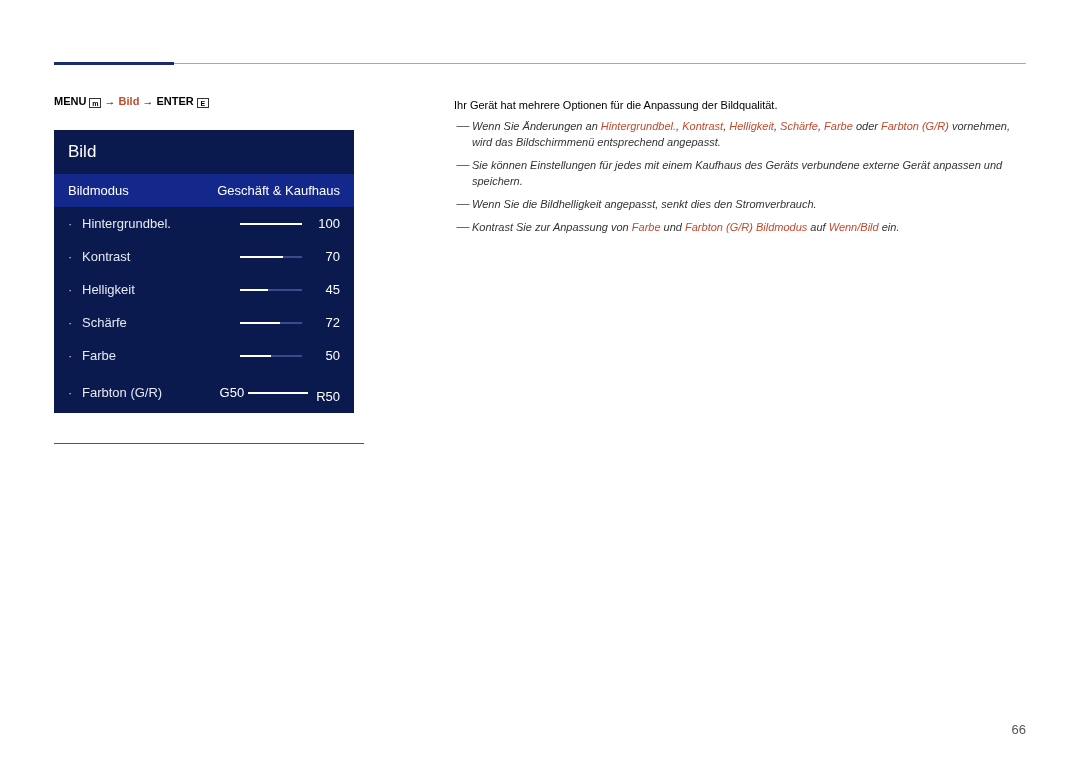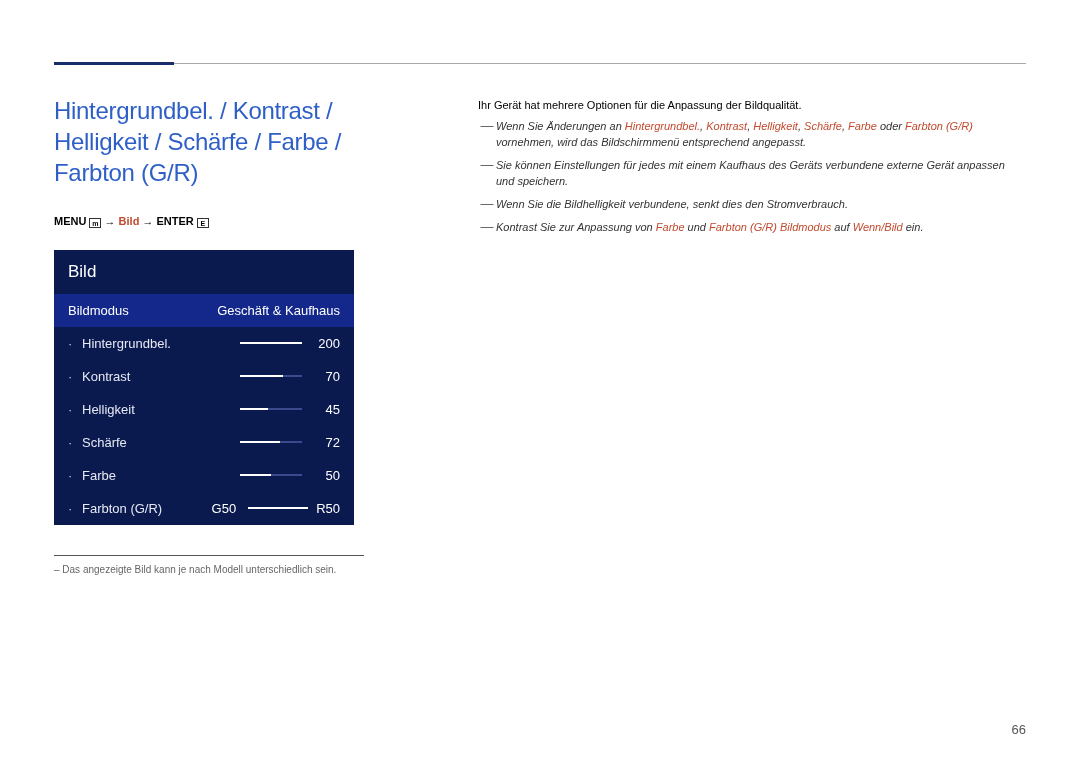"Hintergrundbel. / Kontrast / Helligkeit" h1.heading { html: <h1>Hintergrundbel. / Kontrast / Helligkeit / Schärfe / Farbe / Farbton (G/R)</h1> -> none }
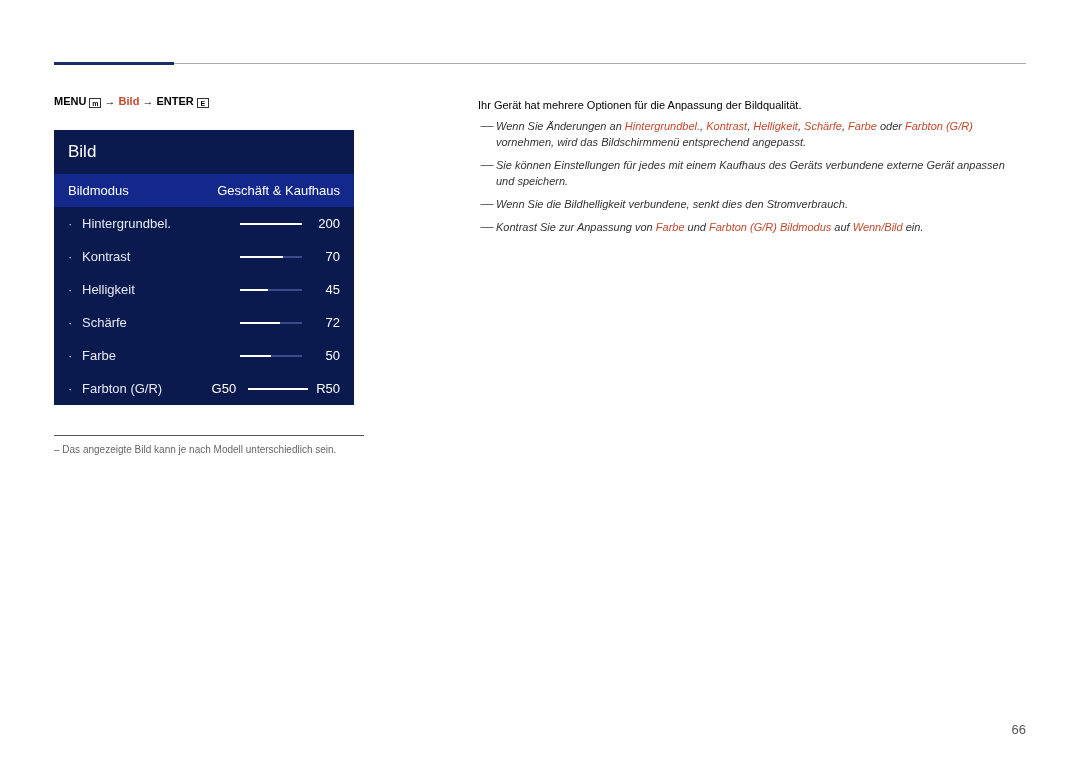"Ihr Gerät hat mehrere Optionen" .right-col { left: 478px -> 454px }
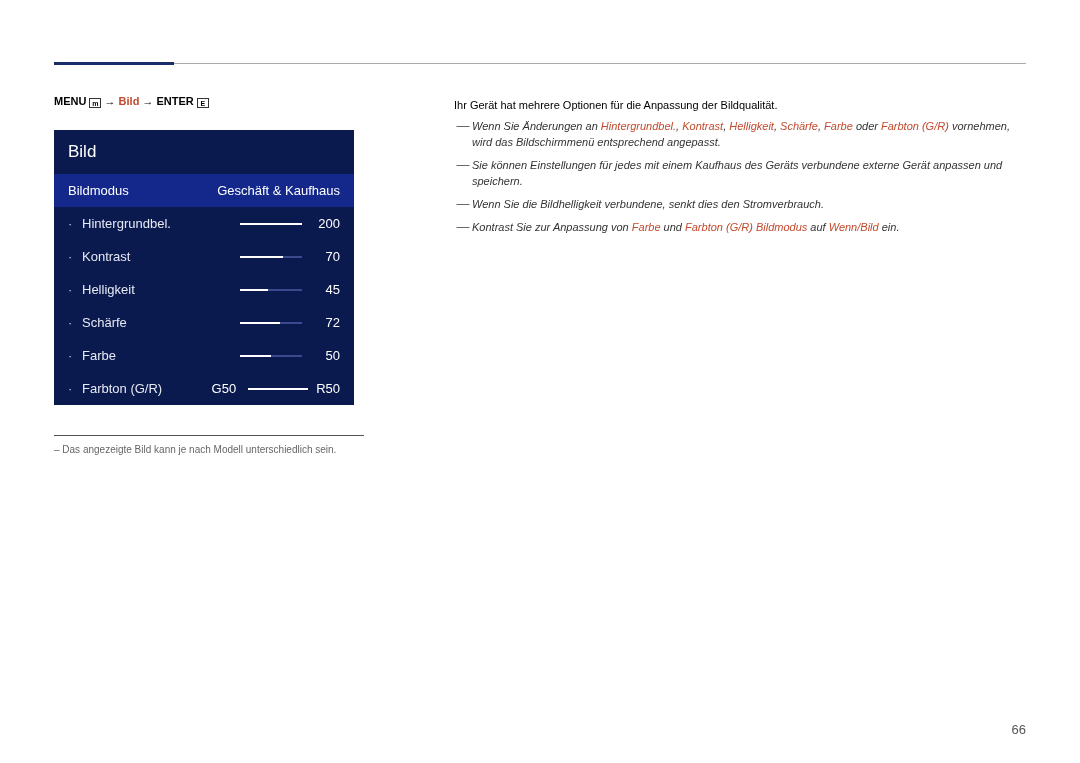"Wenn Sie die Bildhelligkeit verbundene," span.text { text: verbundene -> angepasst }
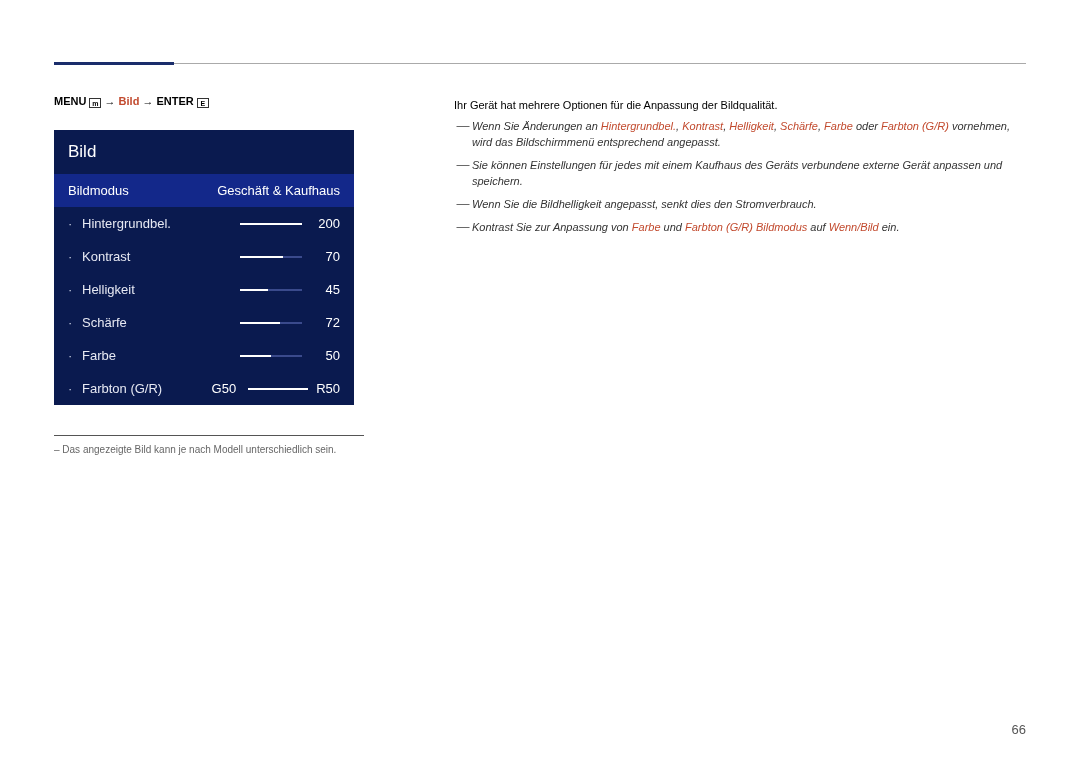"200" span.value { text: 200 -> 100 }
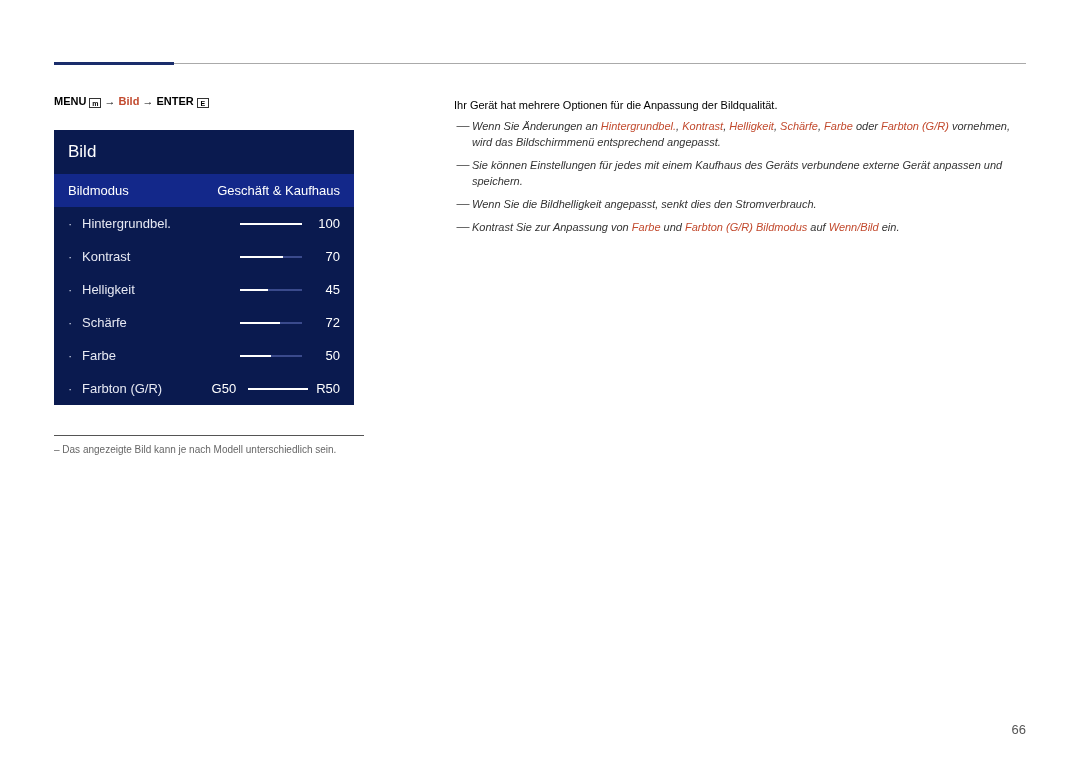"G50" .panel-row-farbton .g-label { margin-right: 8px -> 0 }
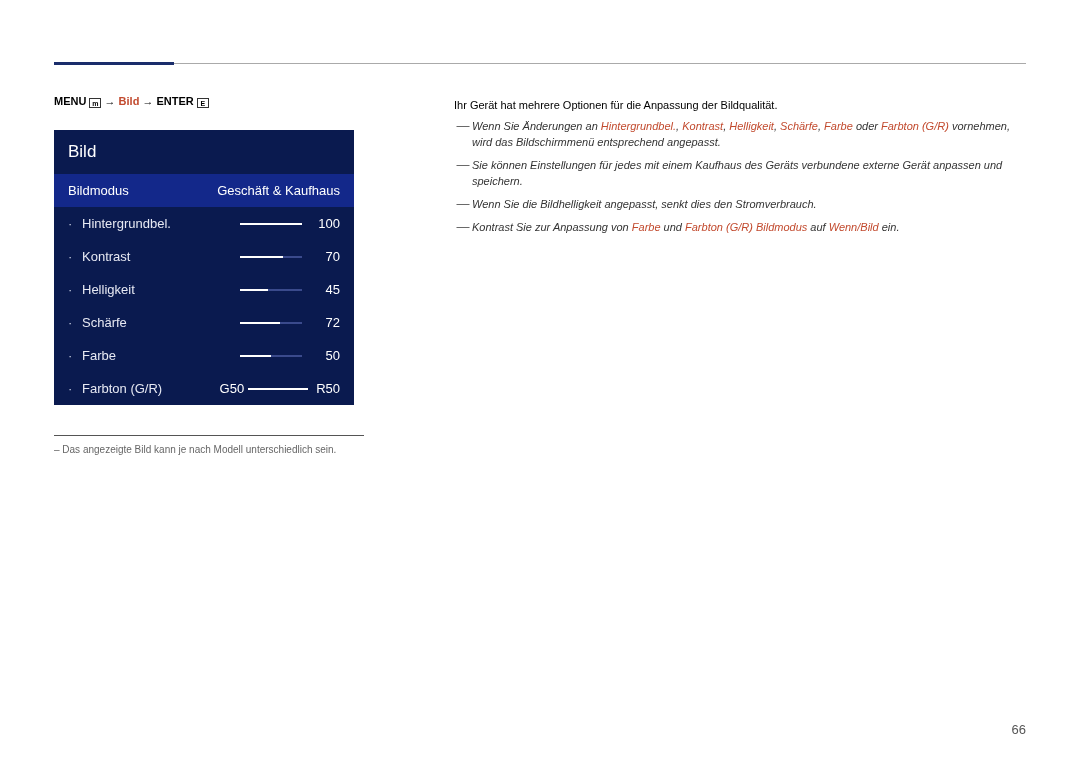"R50" .panel-row-farbton .r-label { margin-top: none -> 8px }
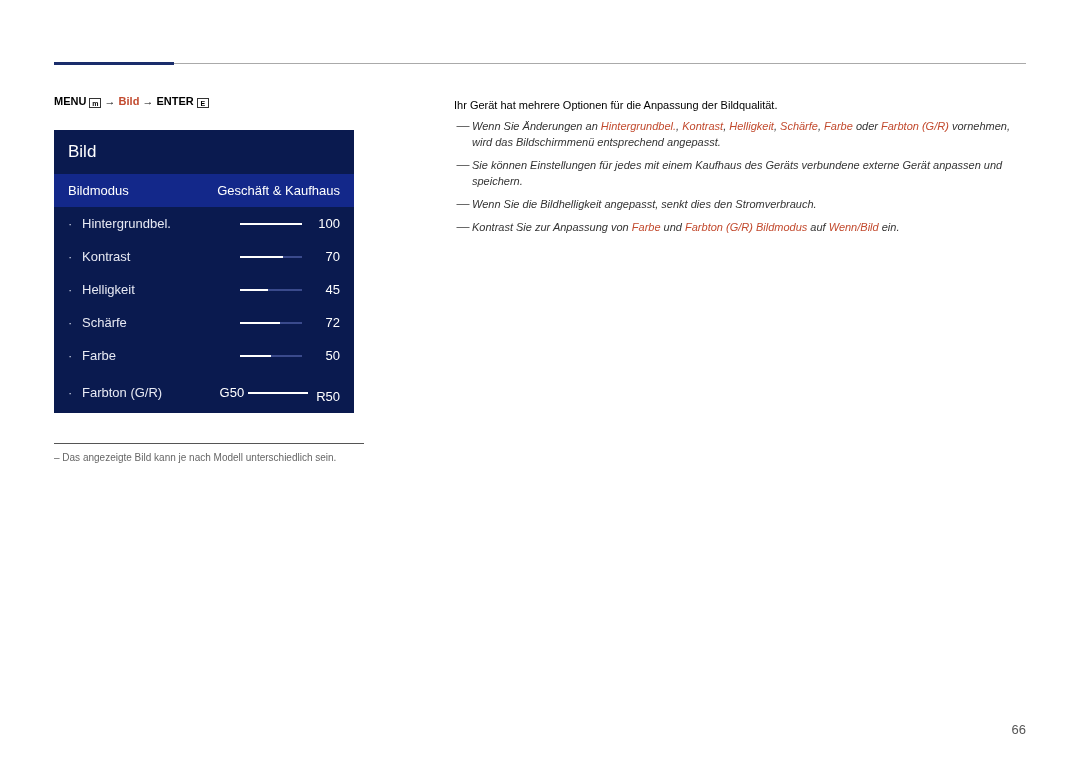"– Das angezeigte Bild kann" div.footnote { html: <div>– Das angezeigte Bild kann je nach Modell unterschiedlich sein.</div> -> none }
